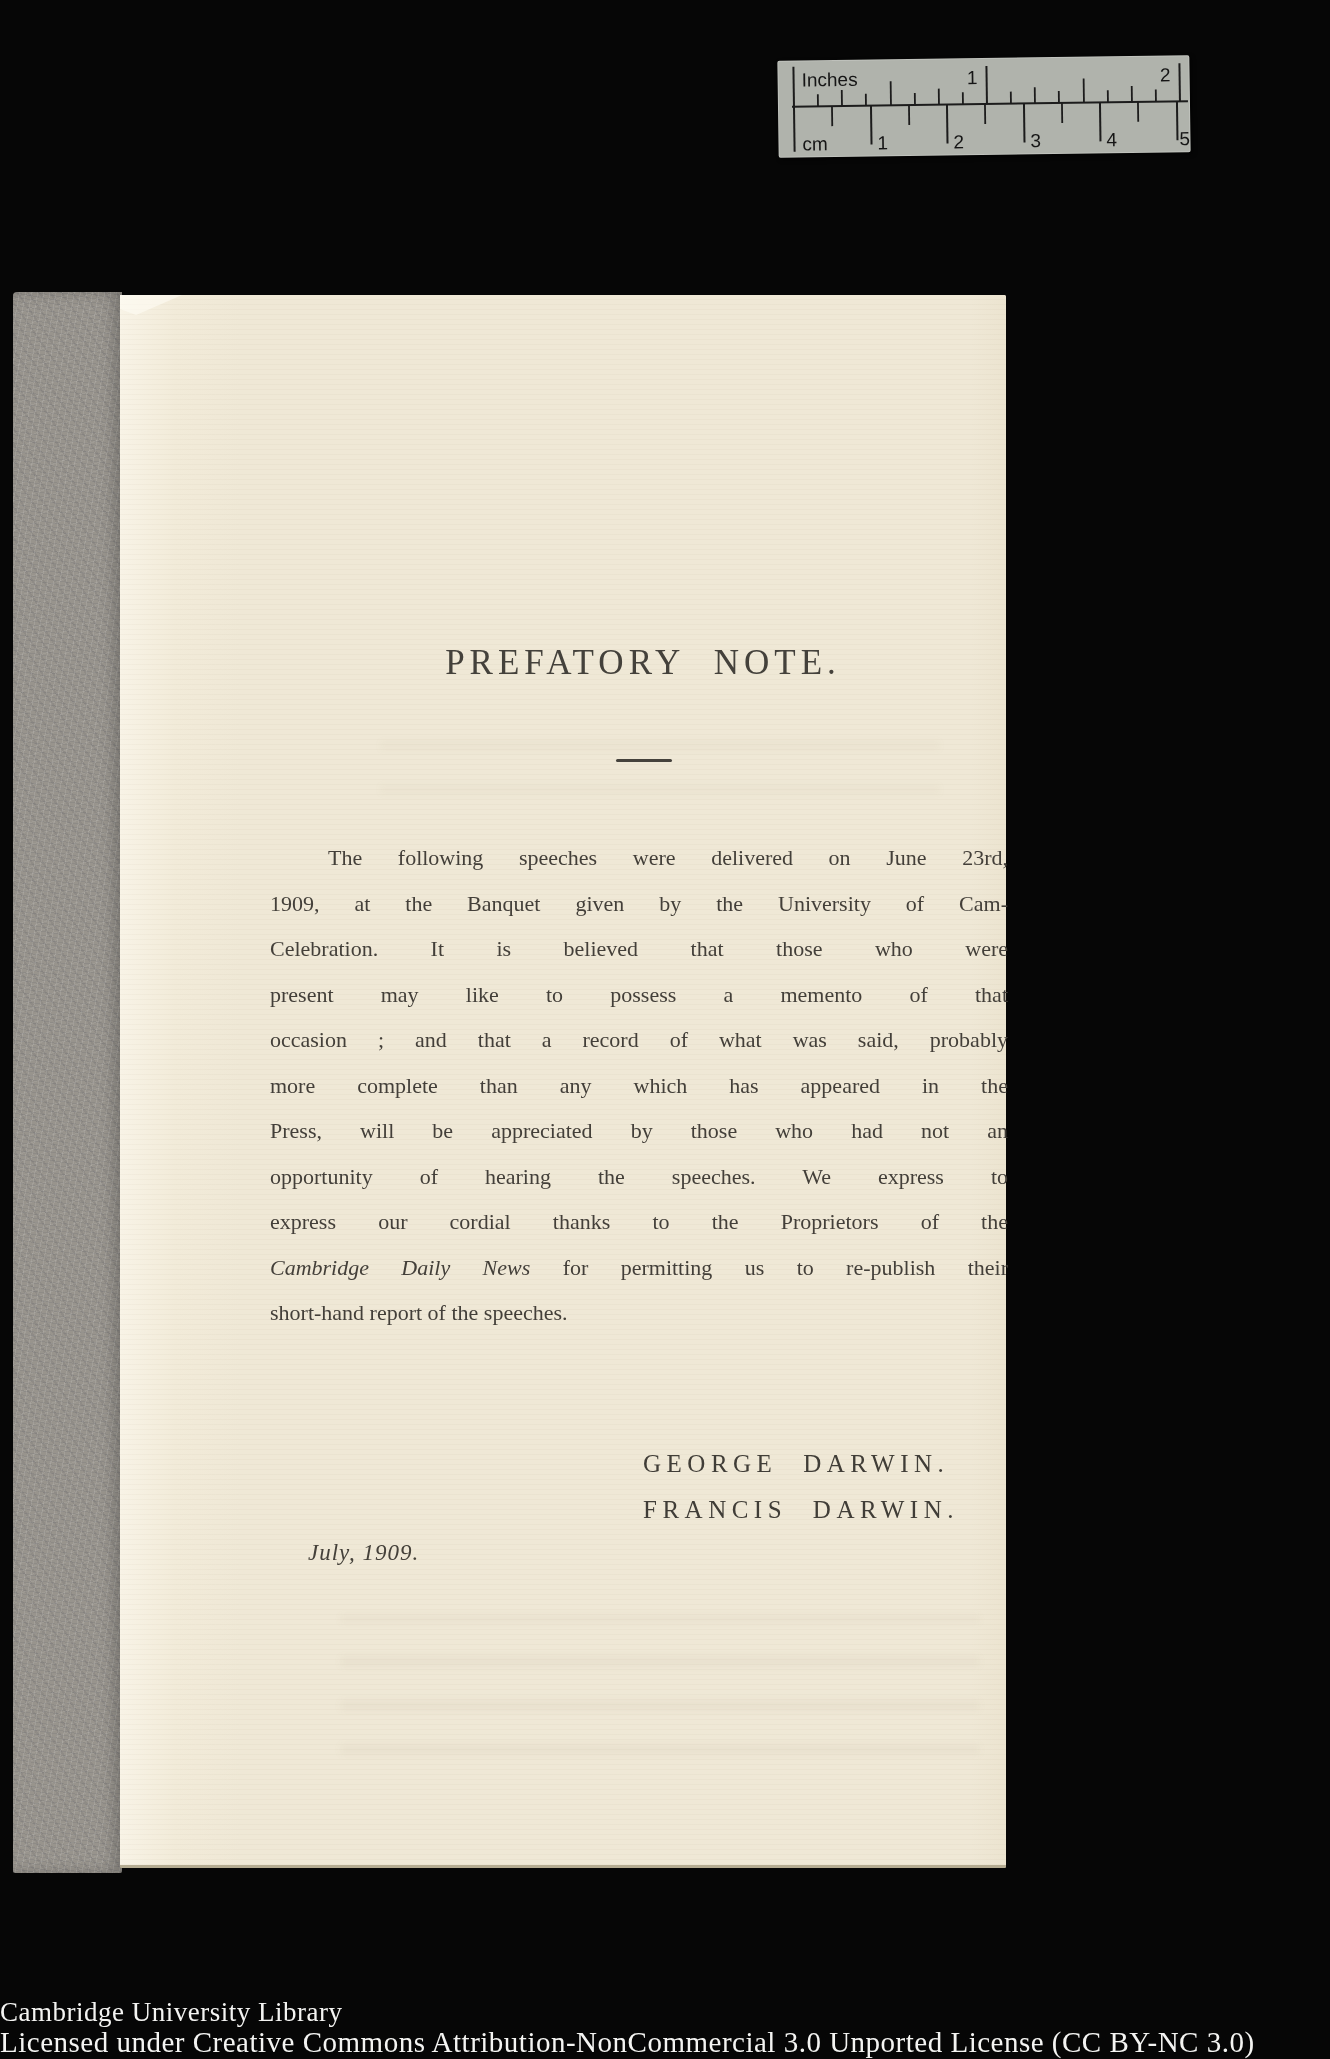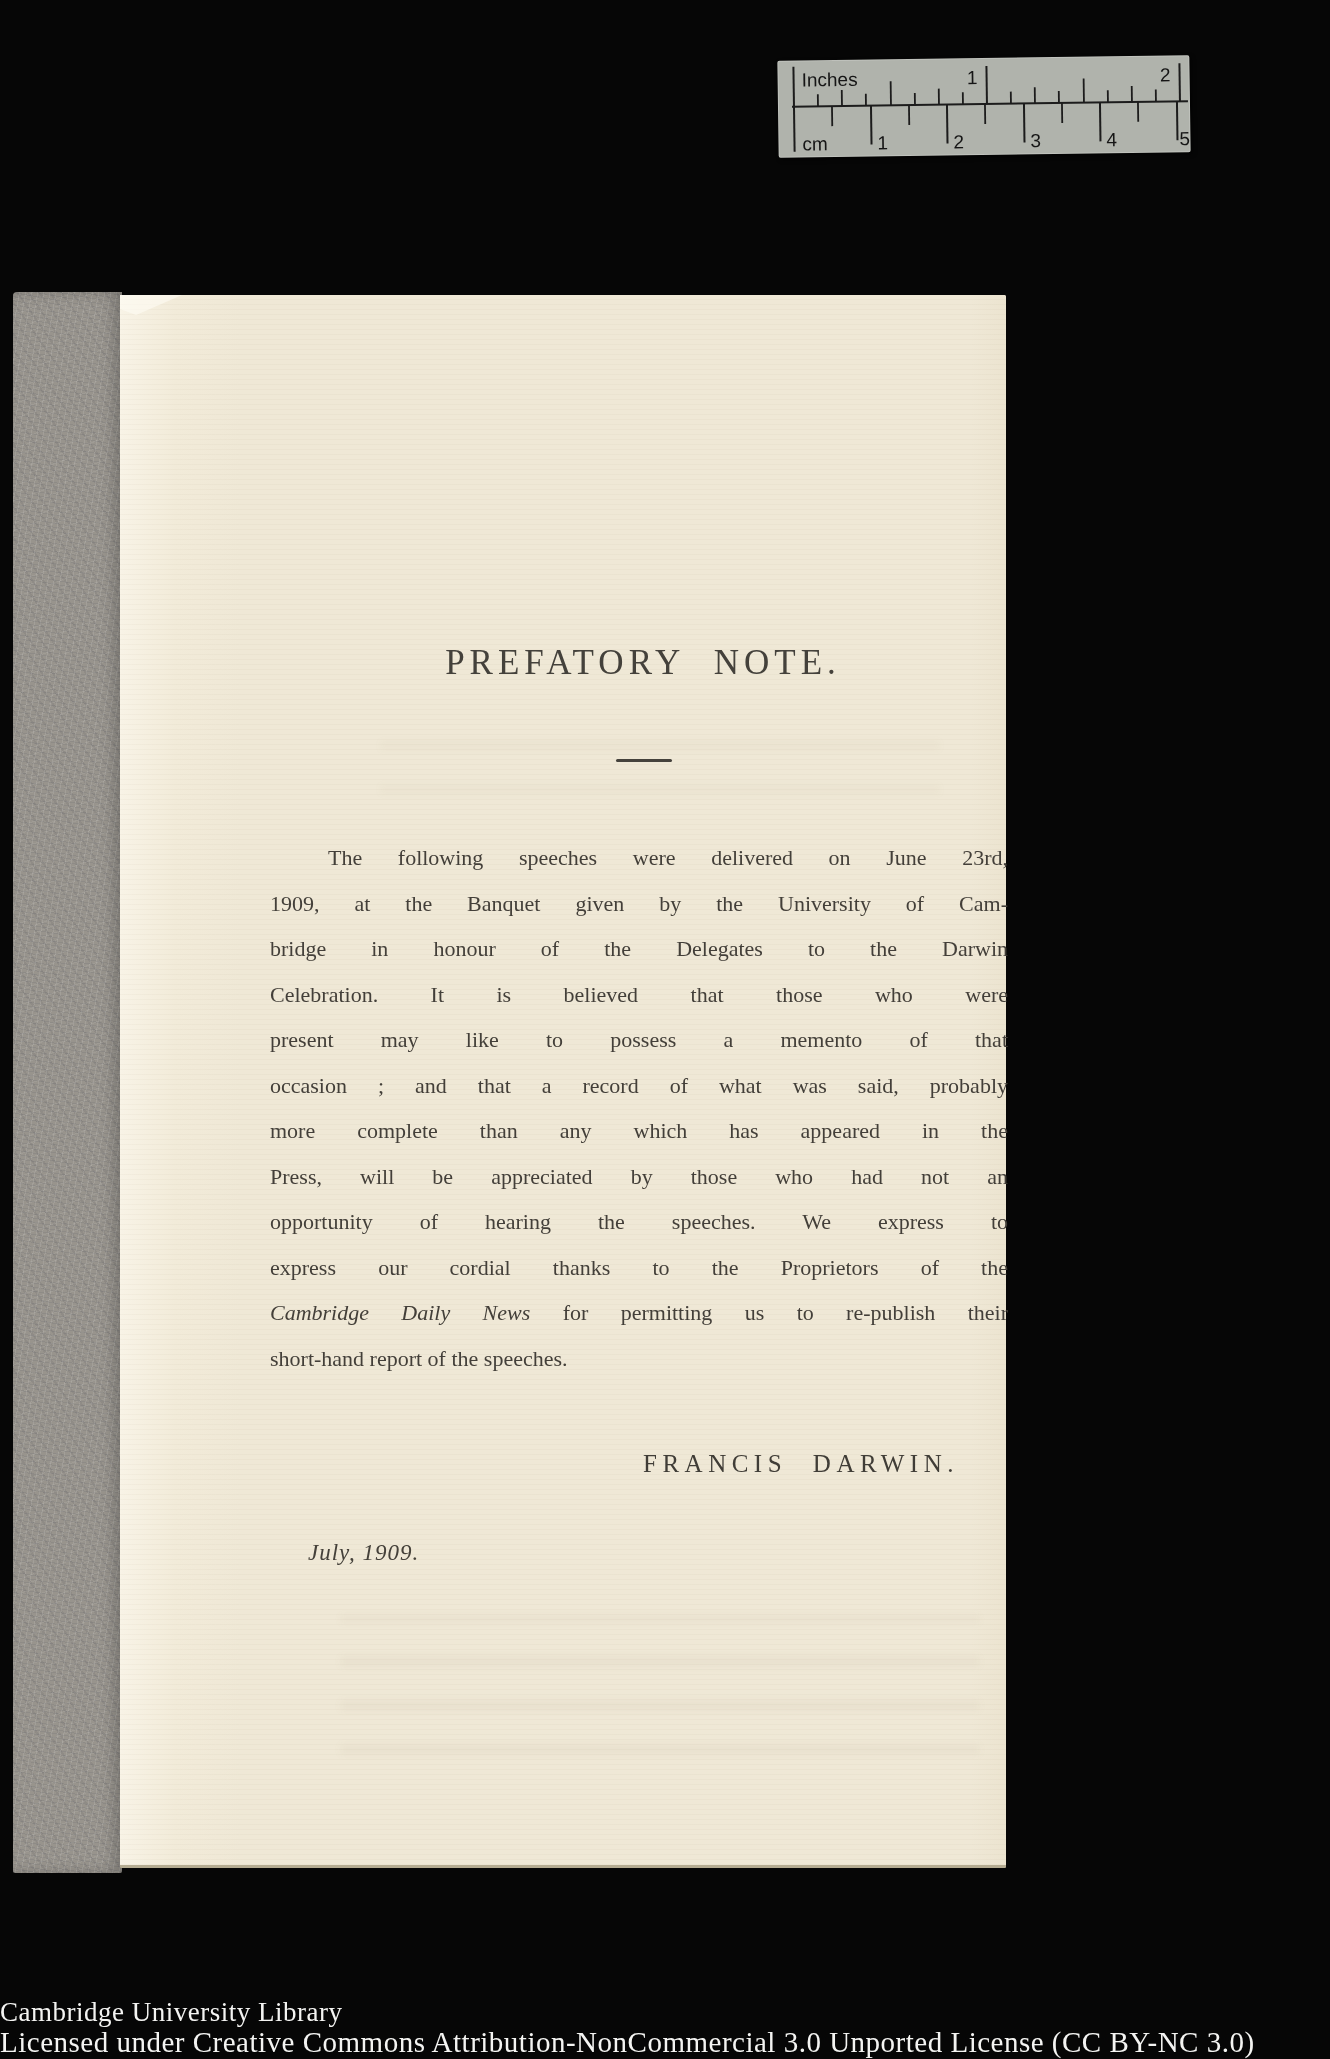"bridge in honour of the" div.bline { html: <div>bridge in honour of the Delegates to the Darwin</div> -> none }
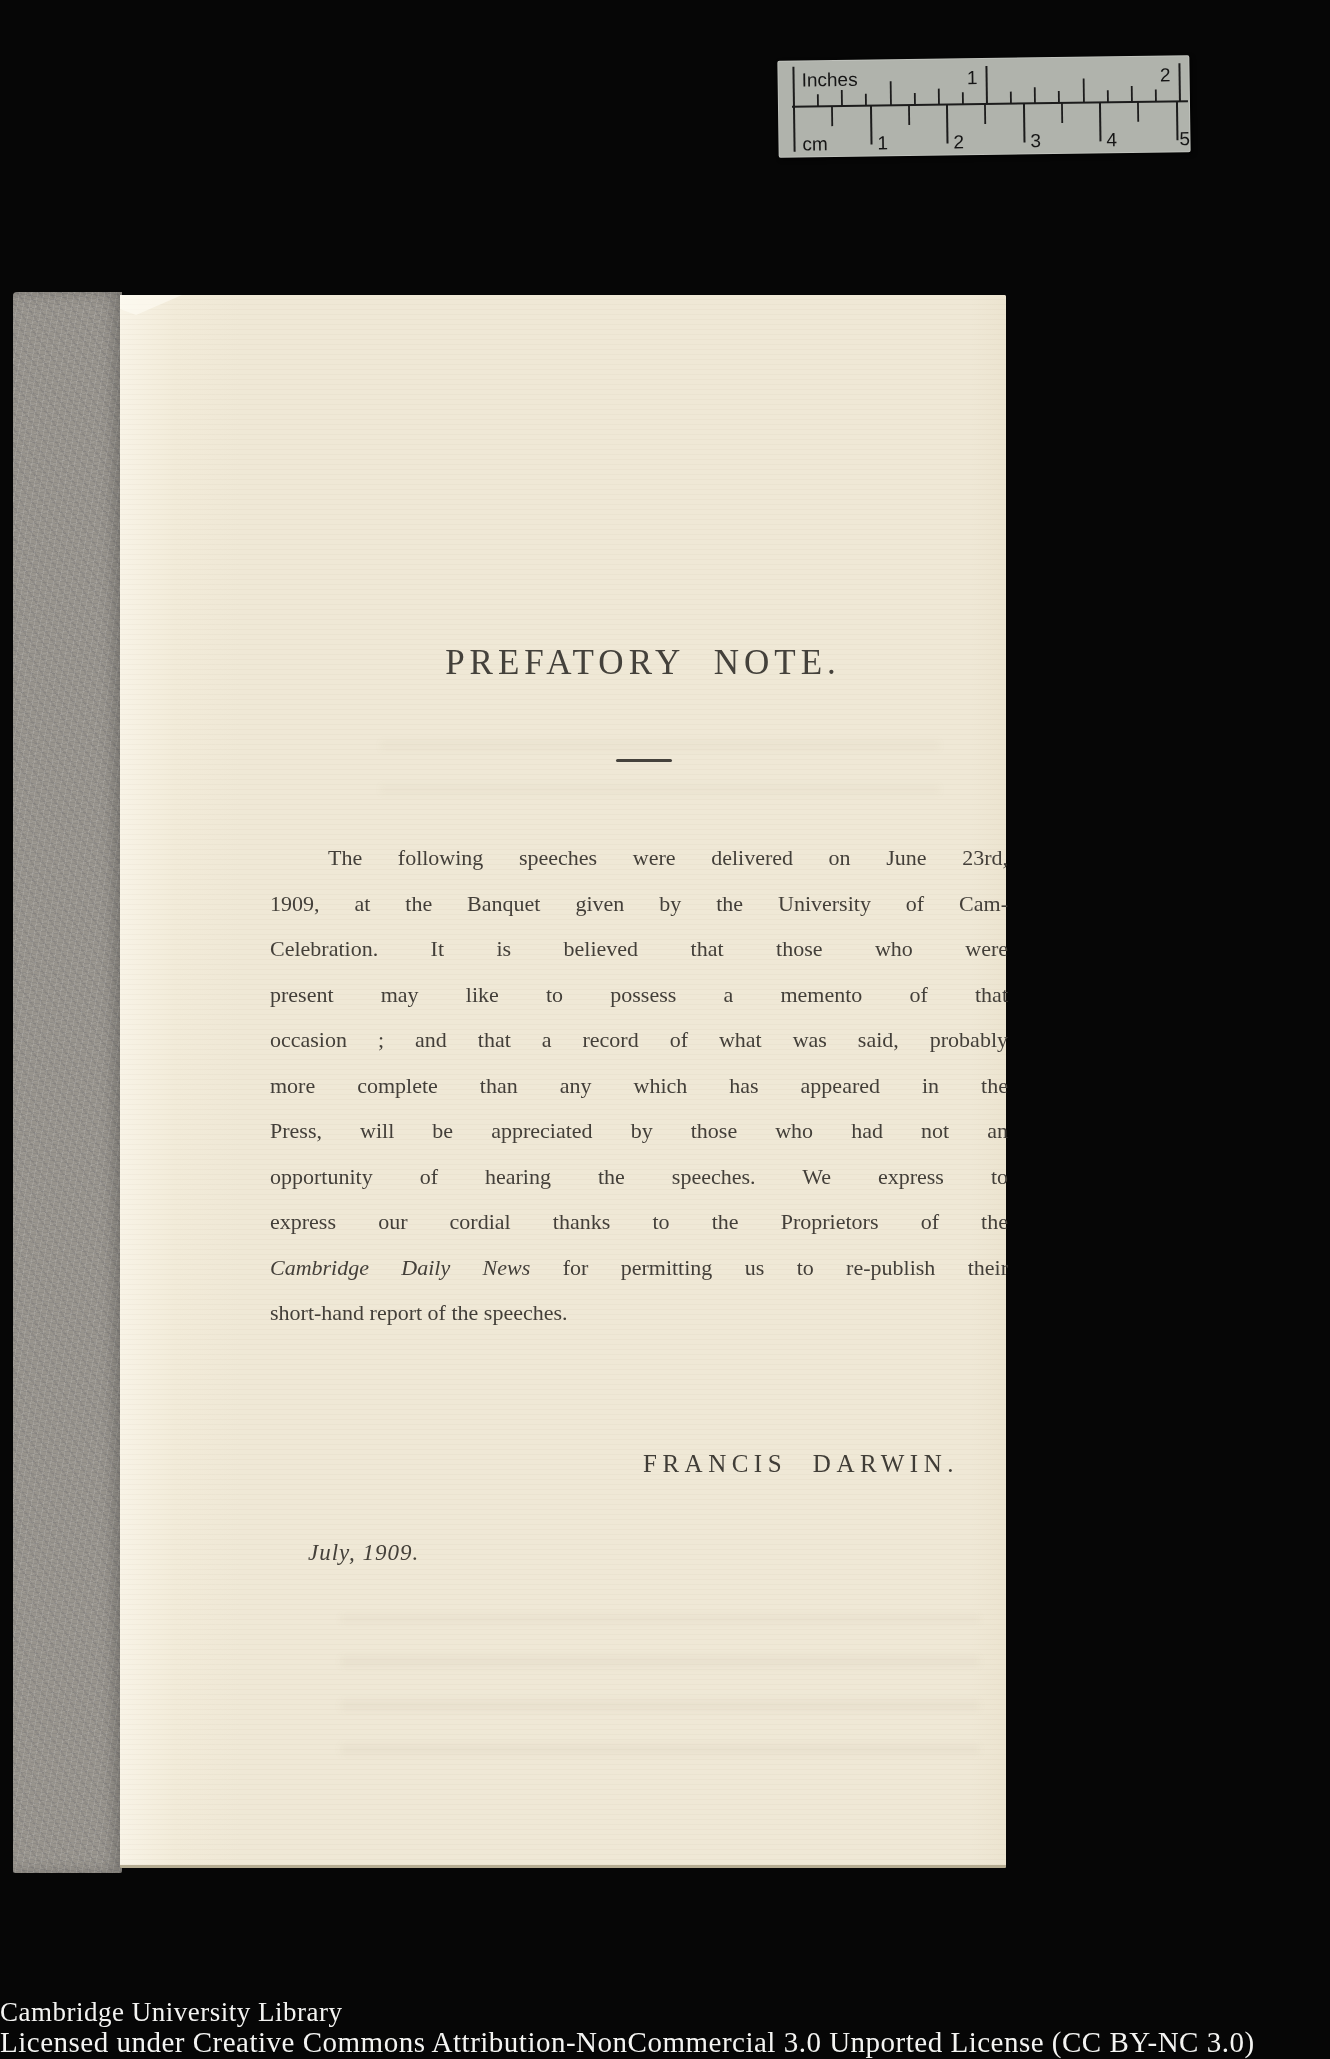"GEORGE DARWIN." div { html: none -> <div>GEORGE DARWIN.</div> }
